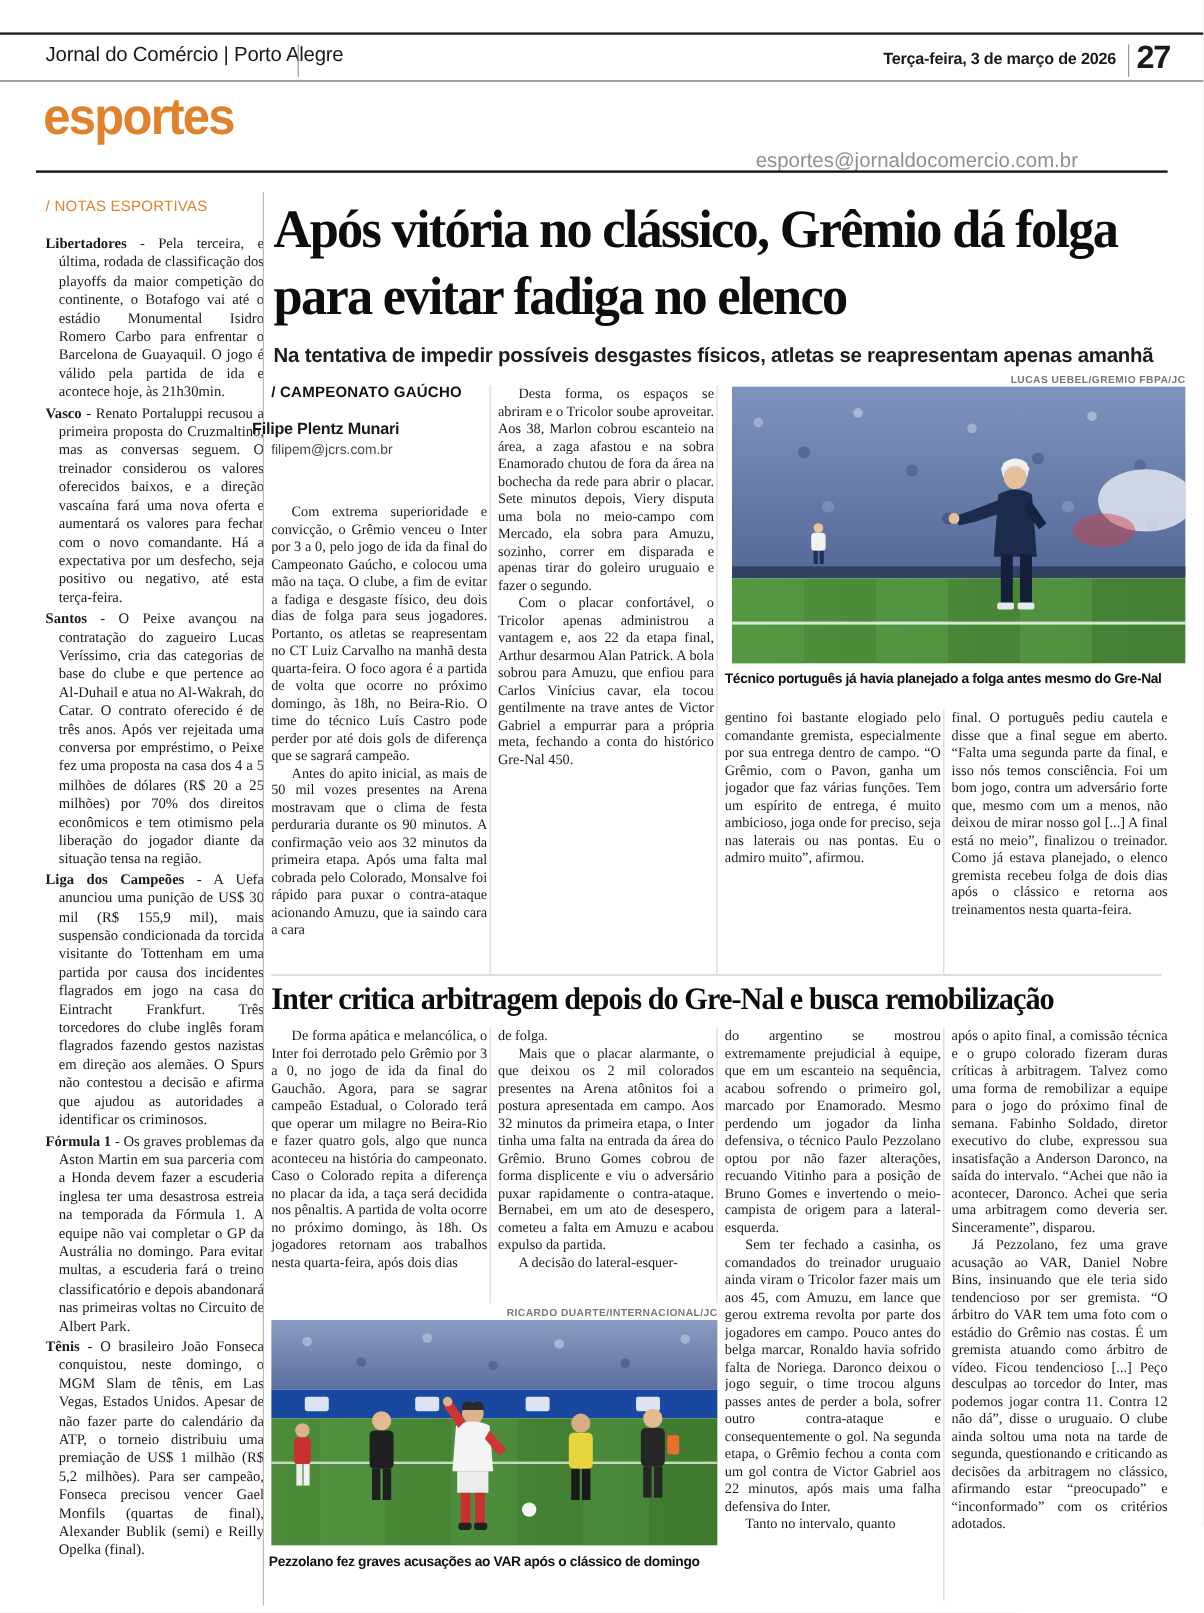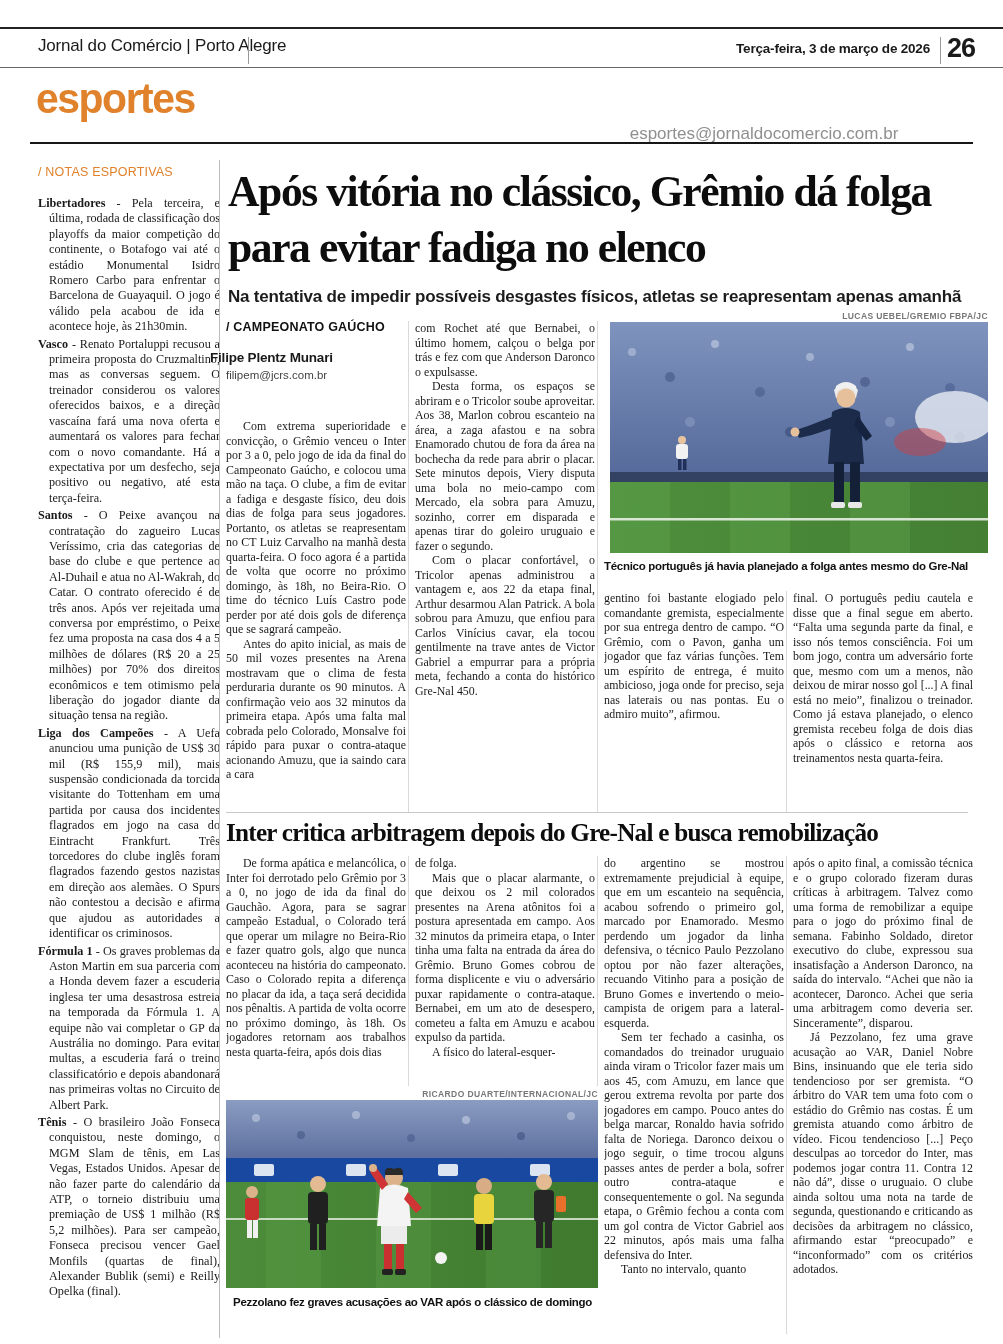"26" div.abs { text: 26 -> 27 }
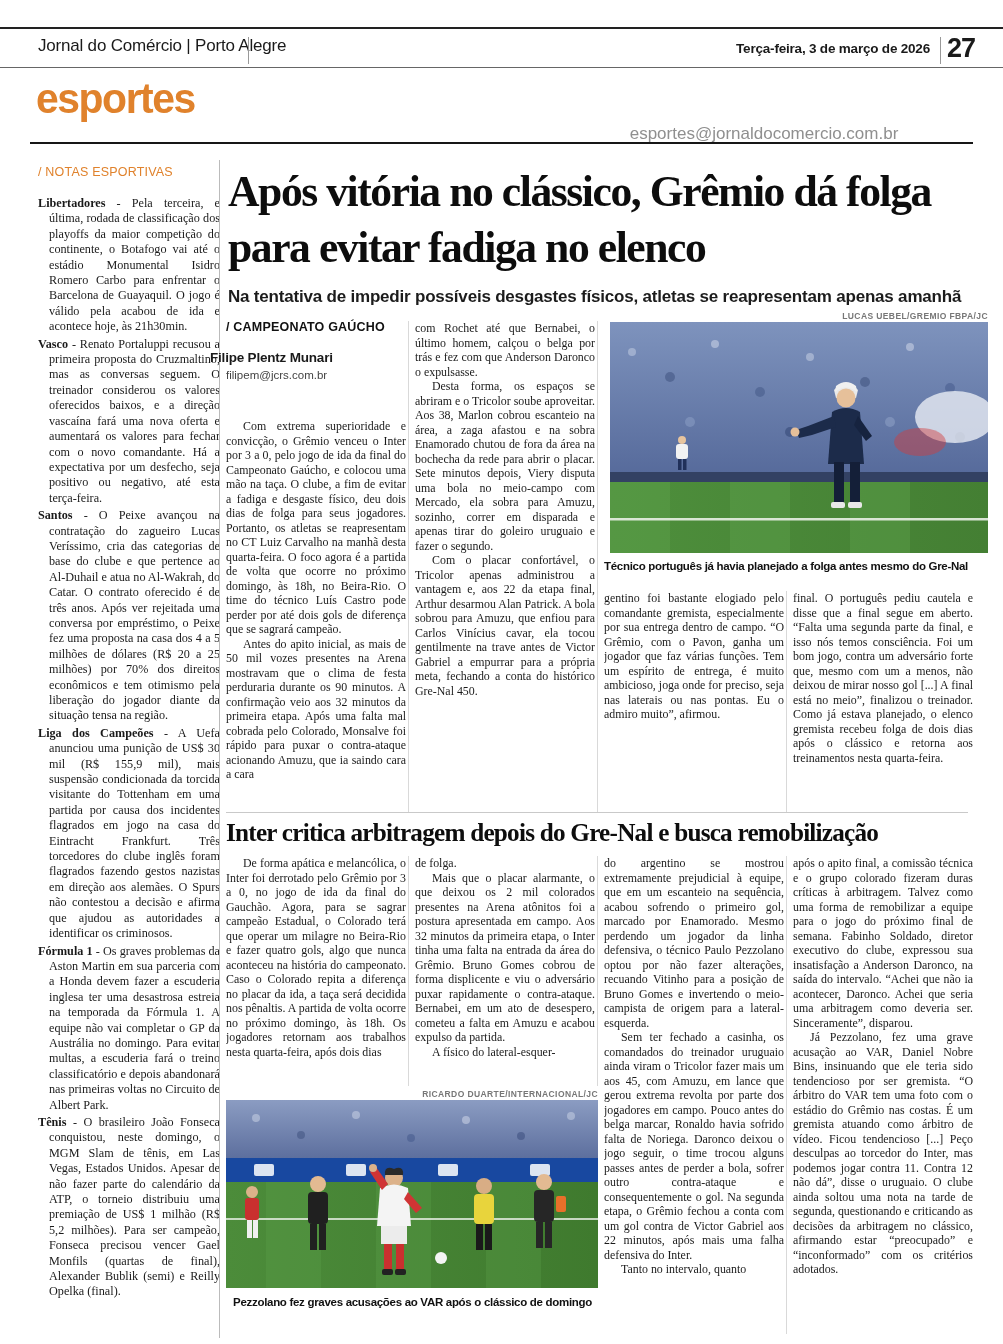"- Pela terceira, e última," span { text: acabou -> partida }
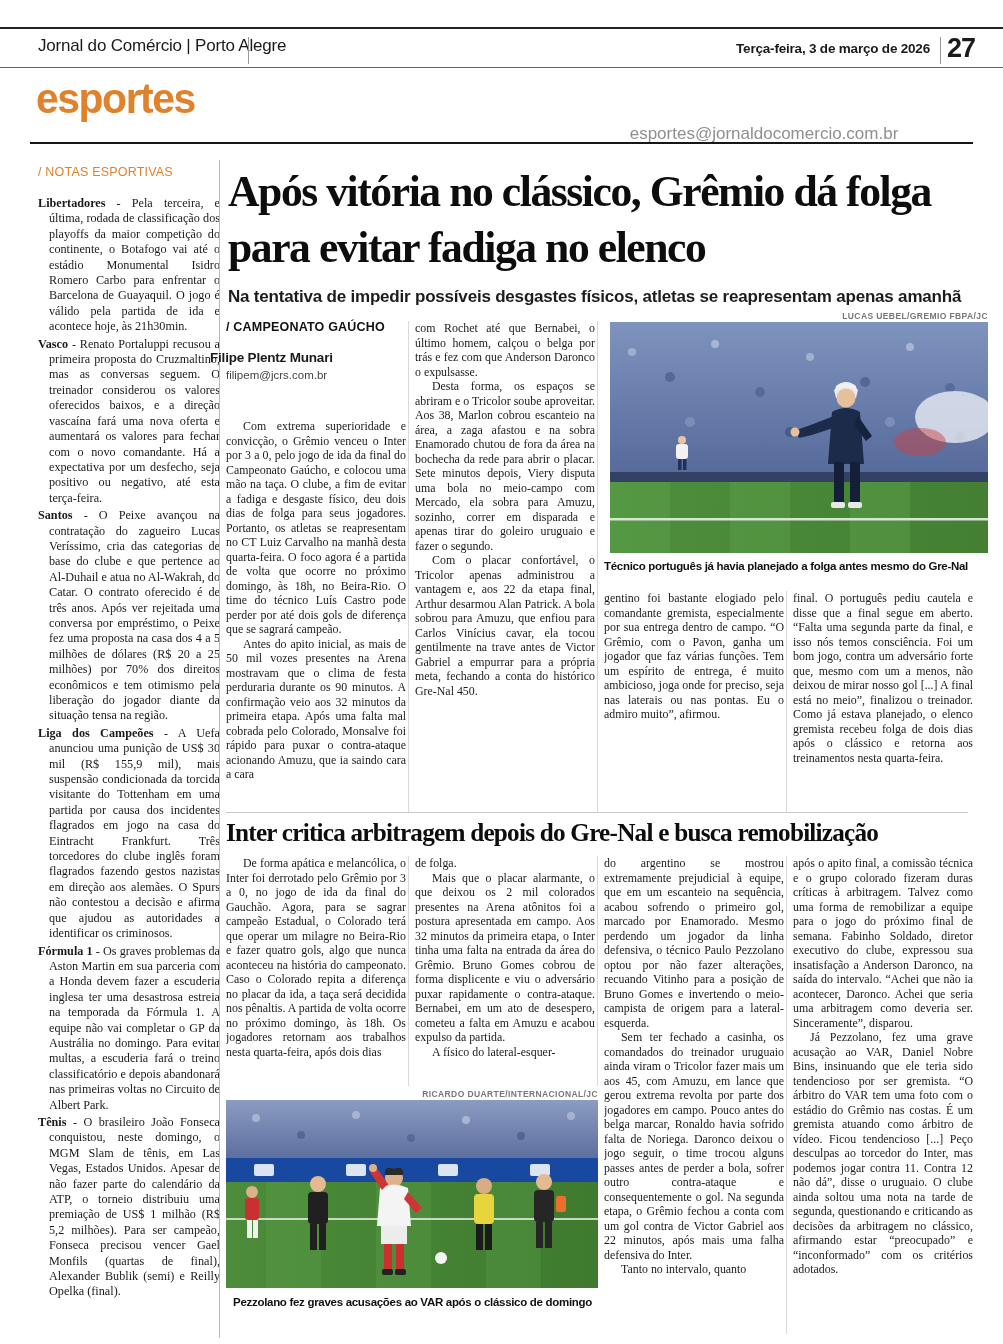"com Rochet até que Bernabei," p.cont { html: <p>com Rochet até que Bernabei, o último homem, calçou o belga por trás e fez com que Anderson Daronco o expulsasse.</p> -> none }
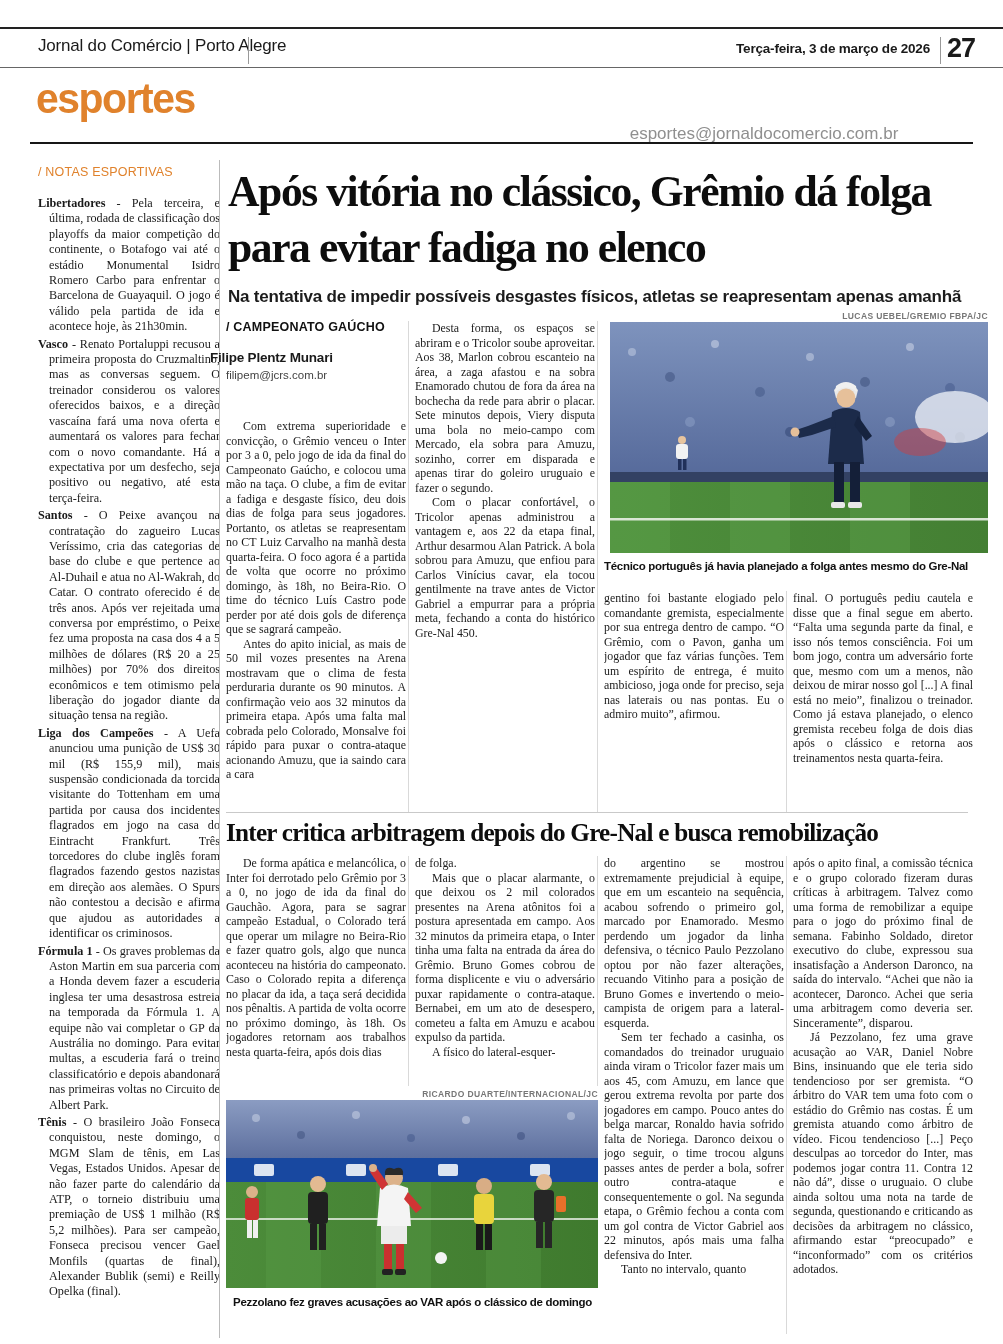"A físico do lateral-esquer-" p { text: físico -> decisão }
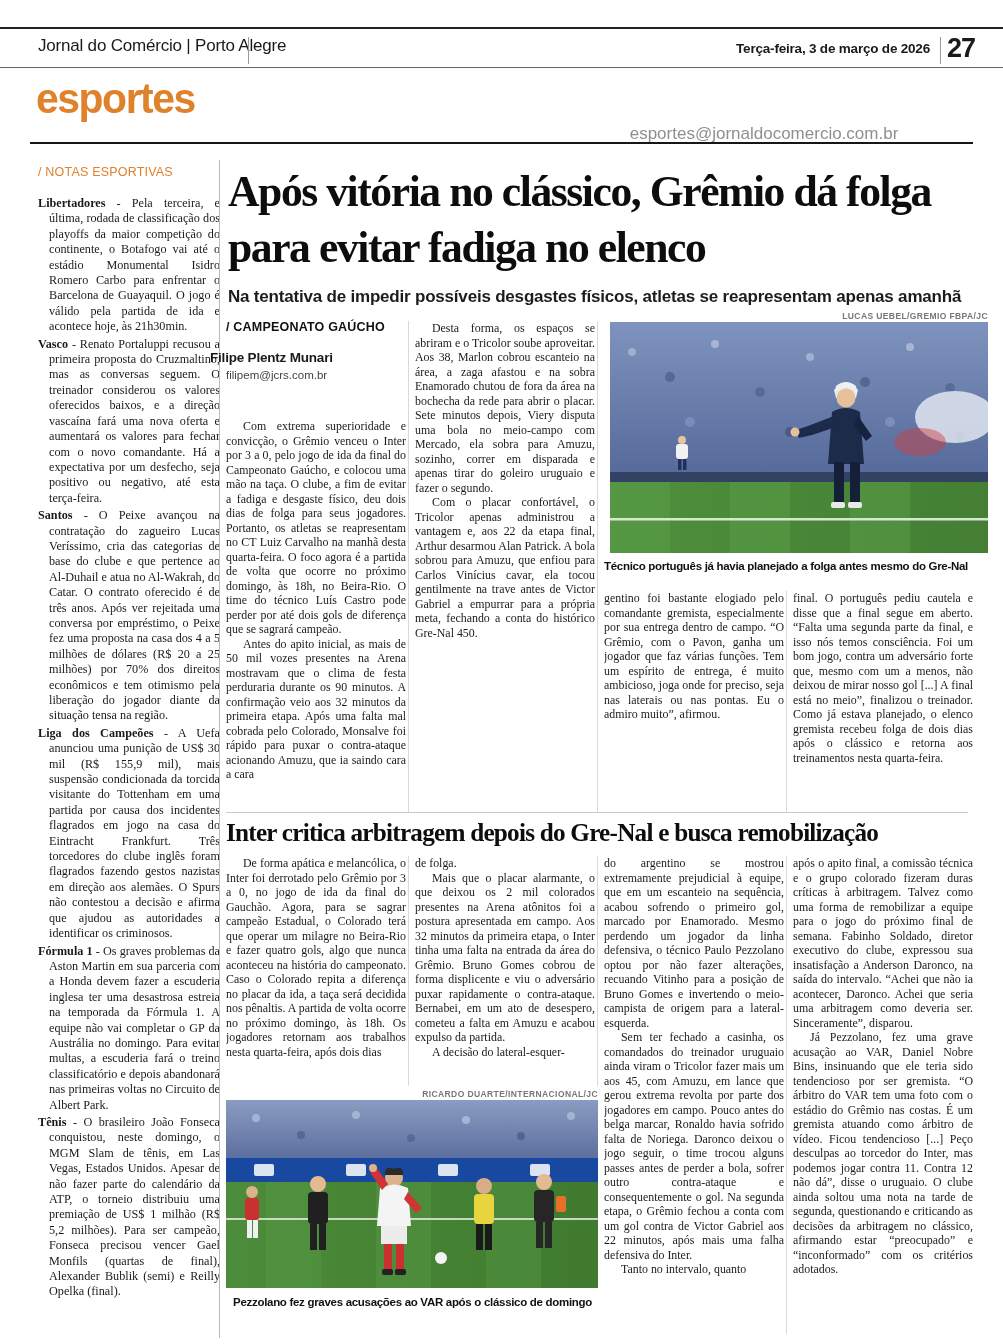"Pezzolano fez graves acusações ao" .caption2 { left: 212px -> 224px; text-align: right -> none }
